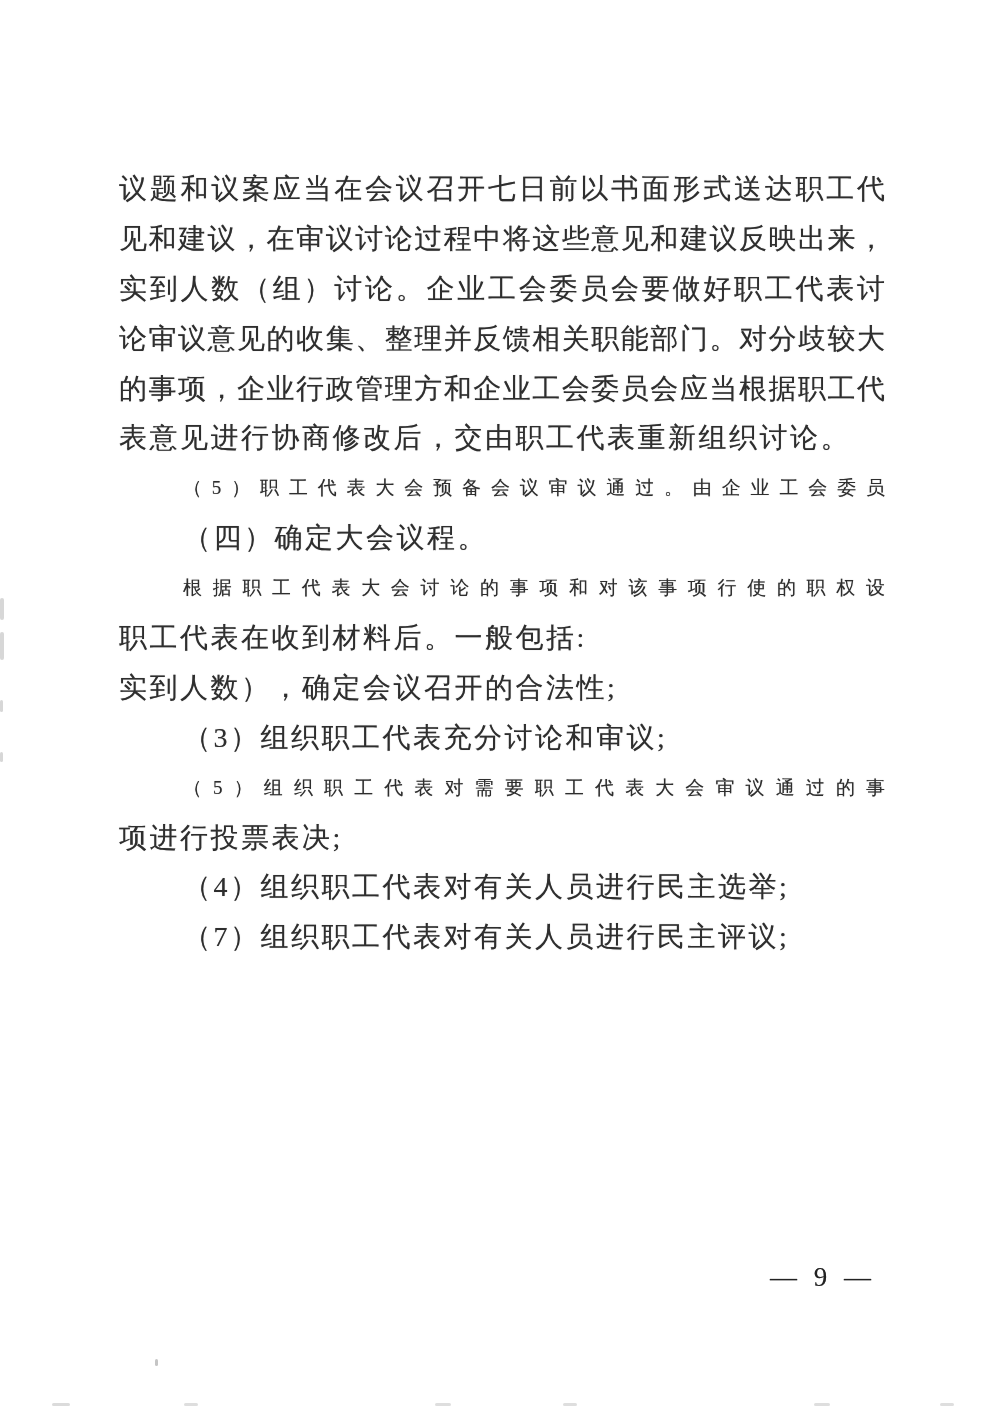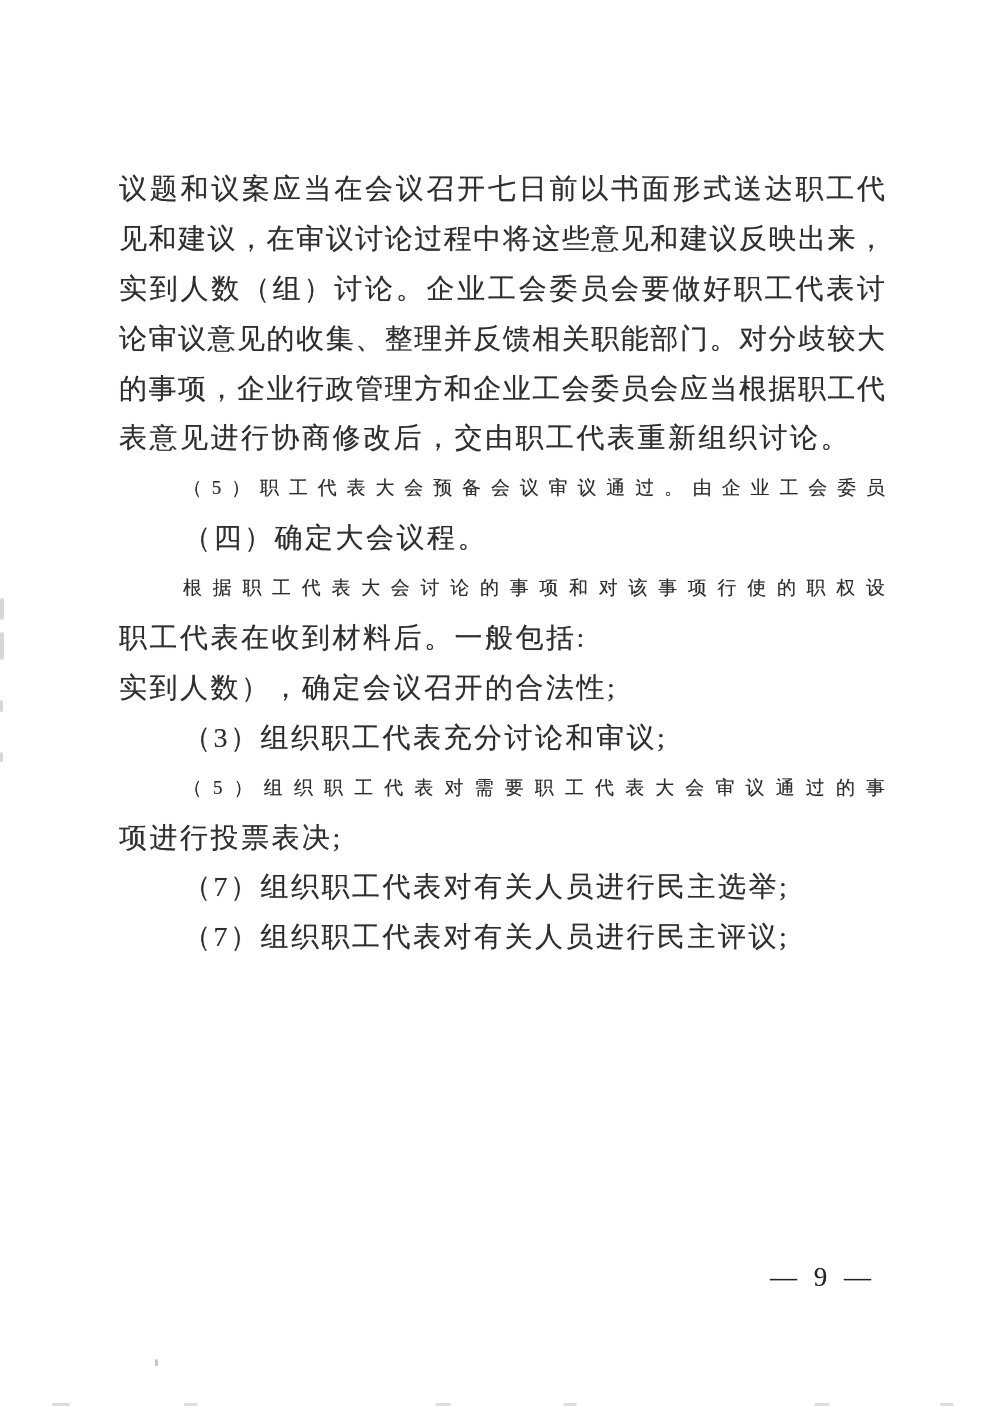"（7）组织职工代表对有关人员进行民主选举;" div.line { text: 7 -> 4 }
